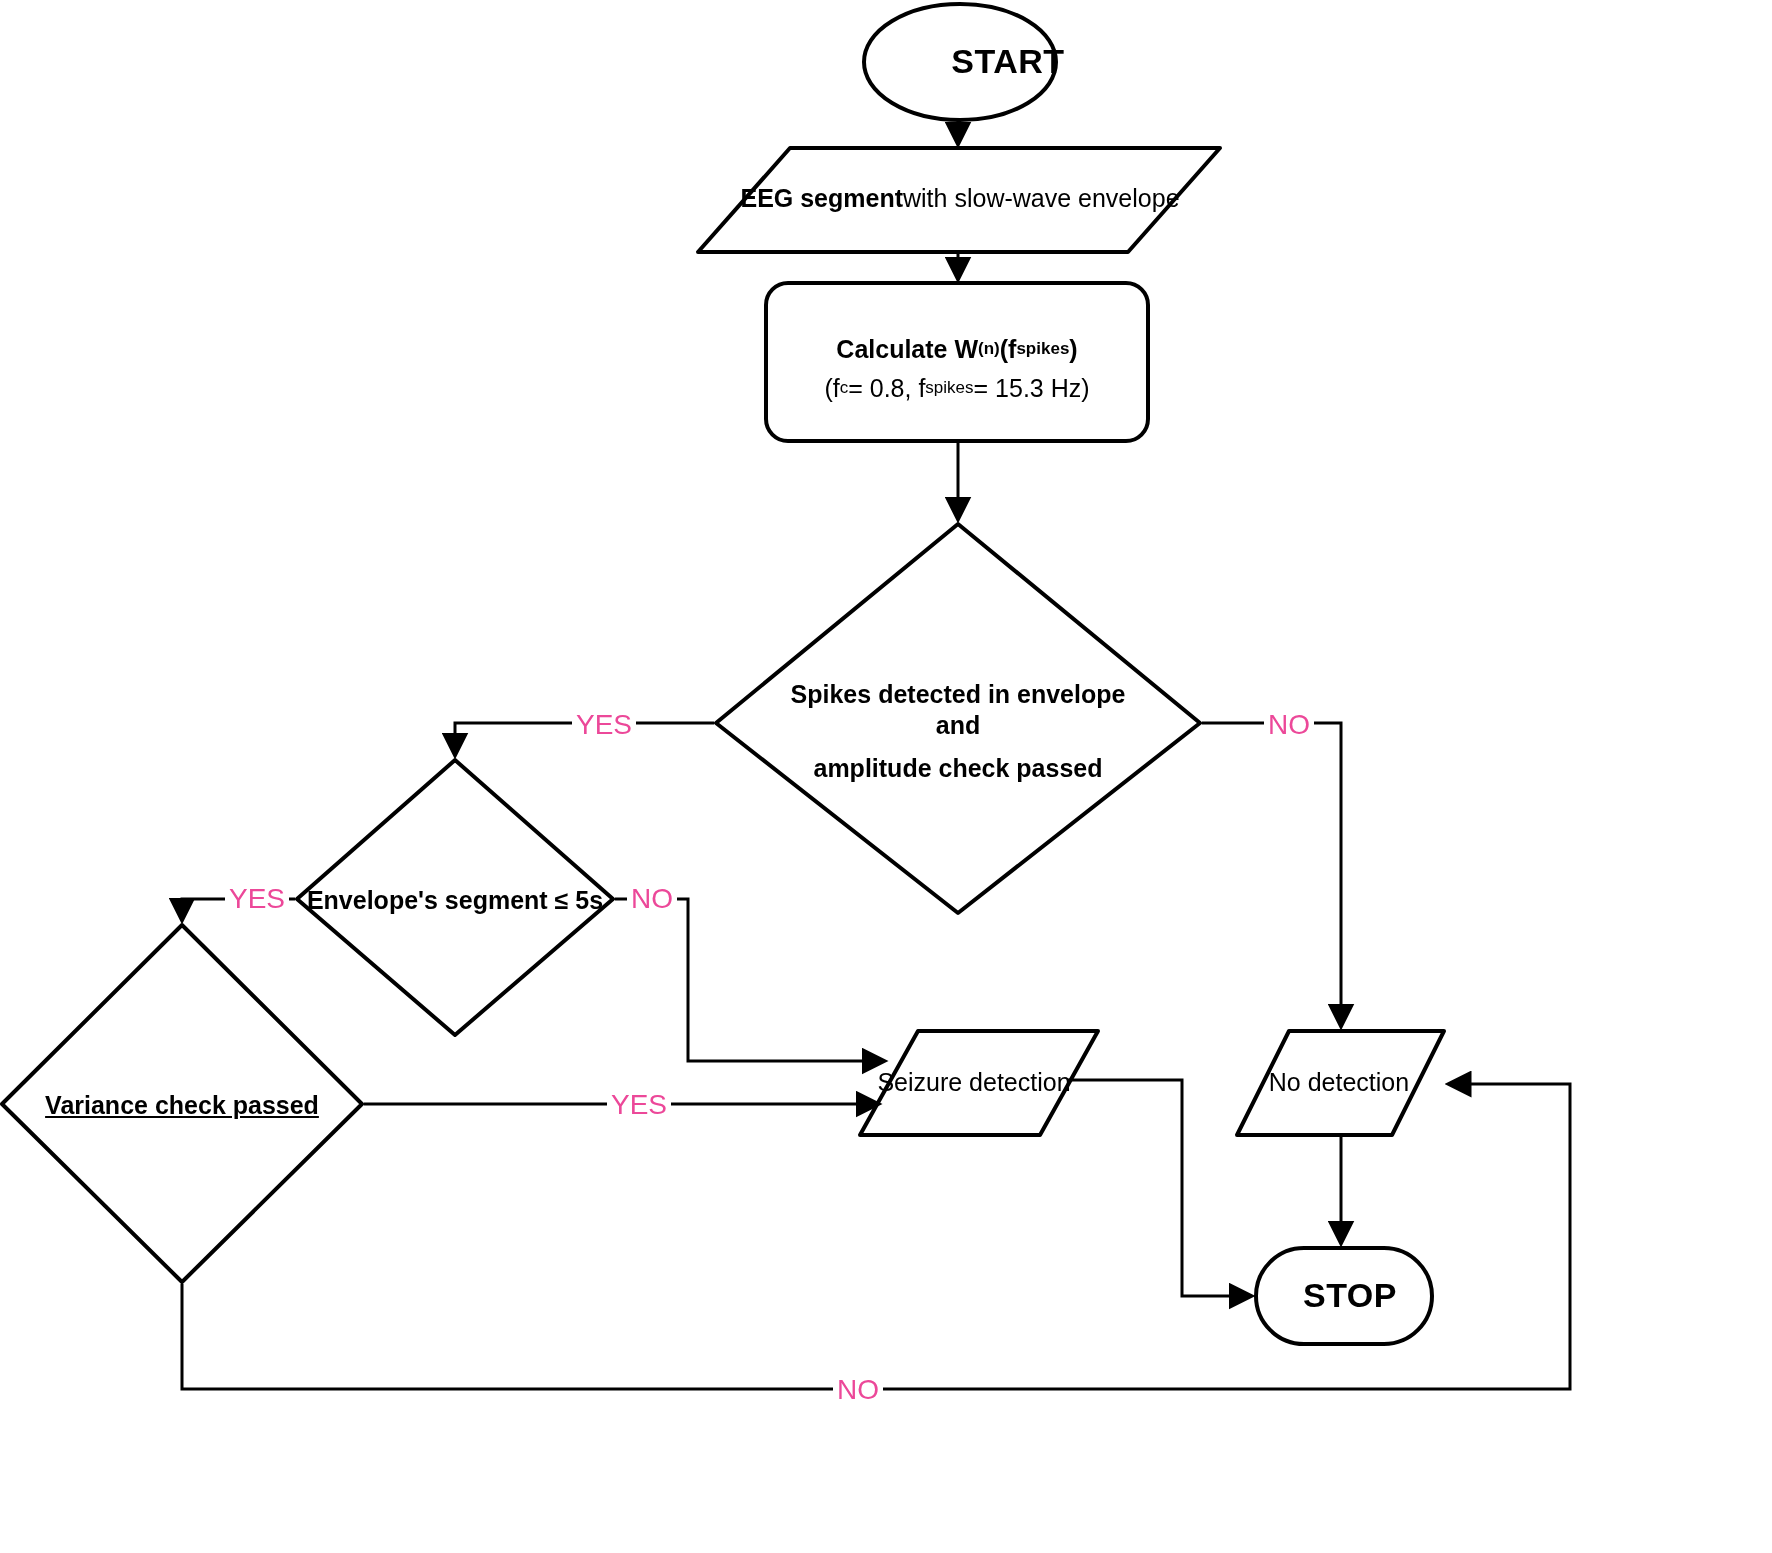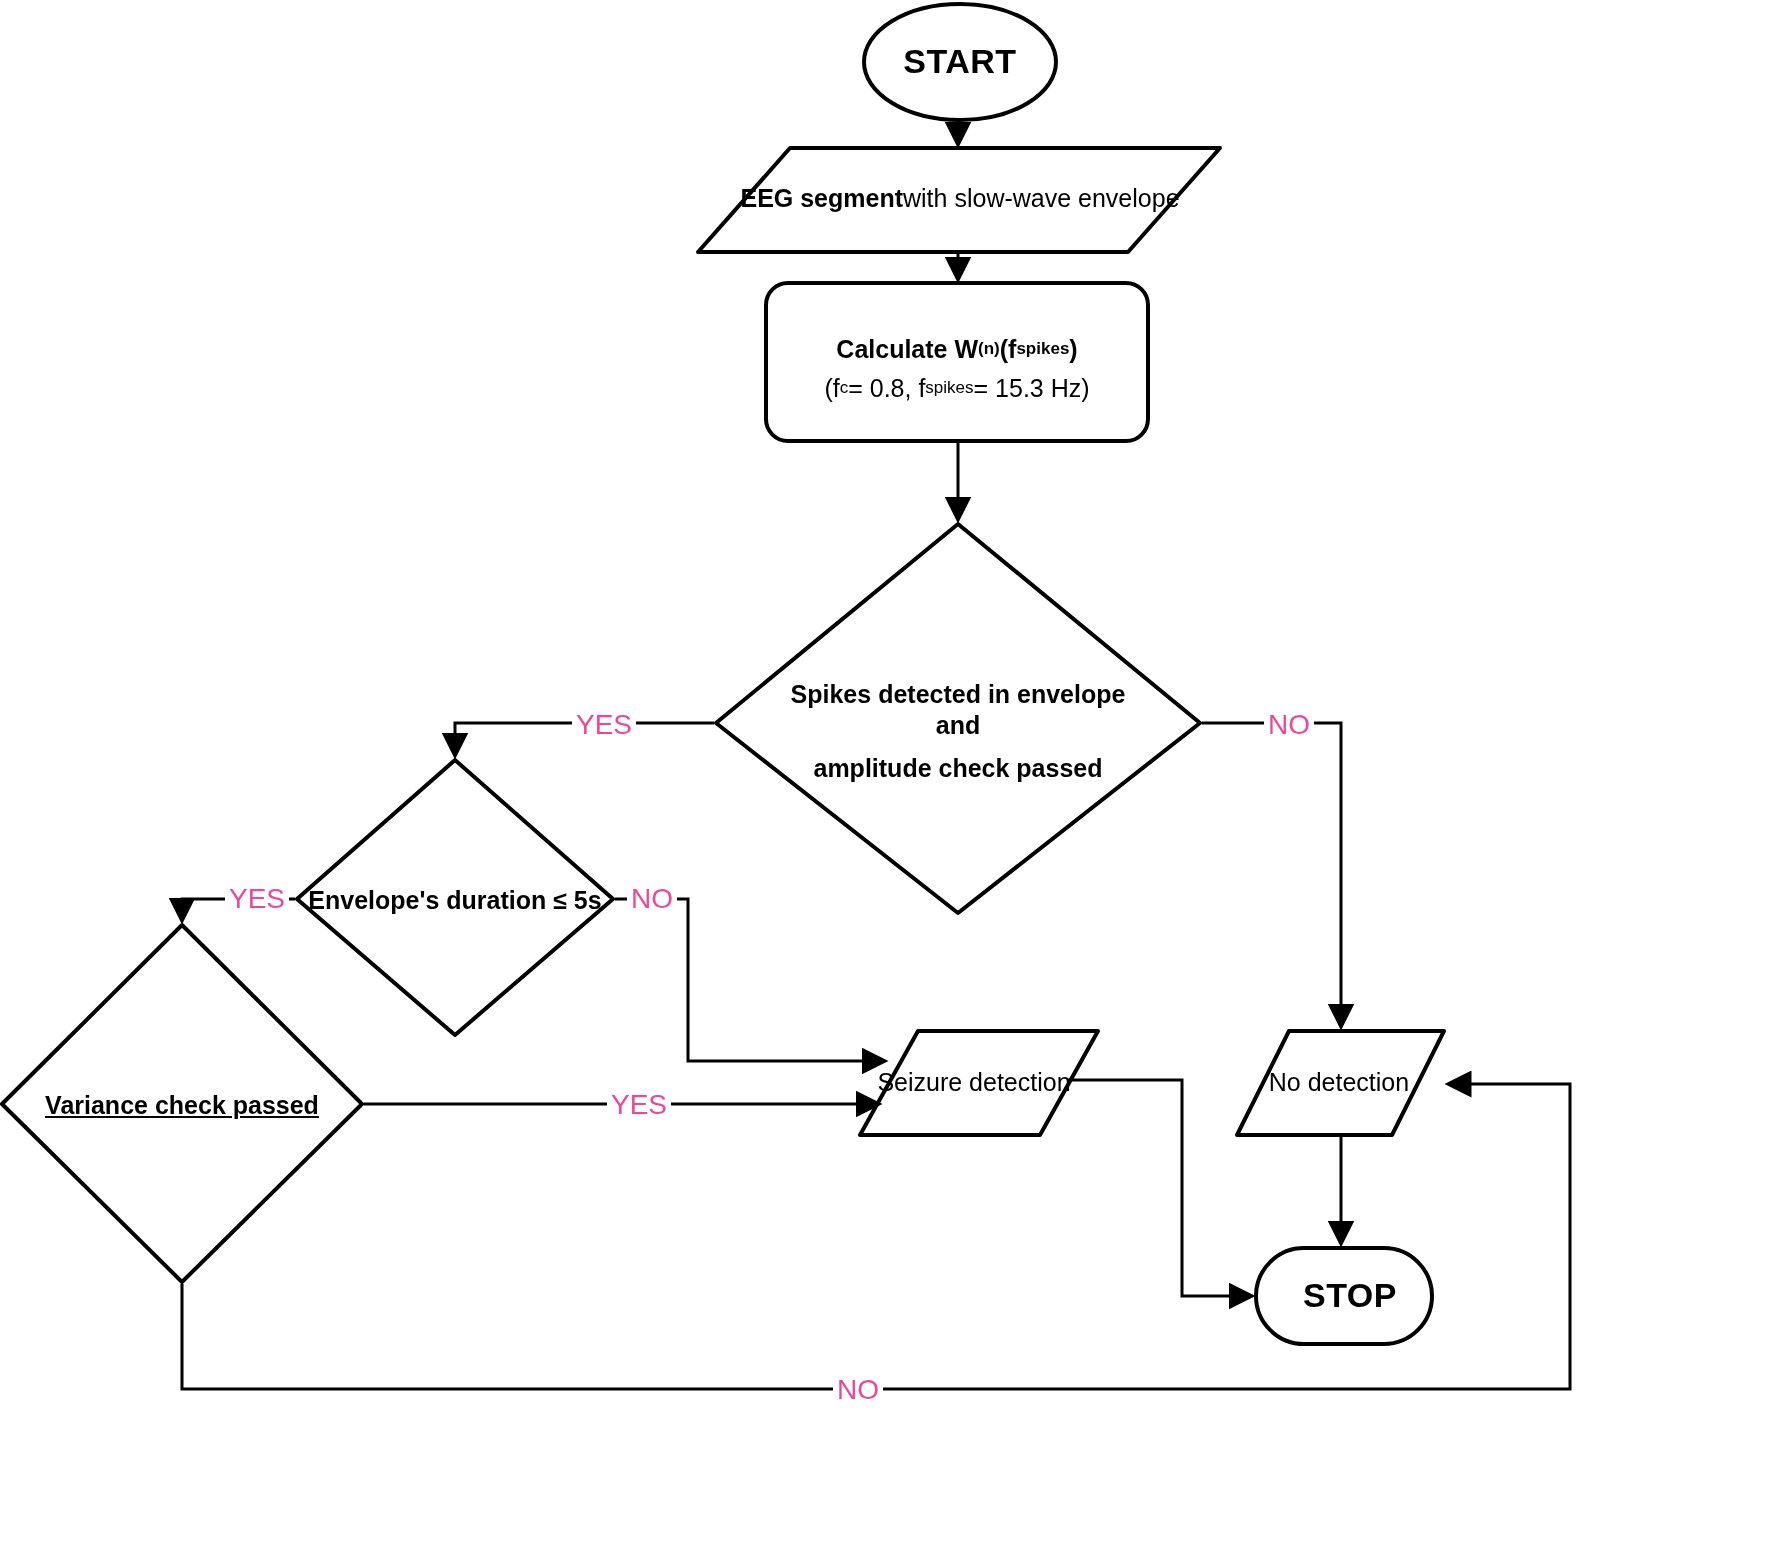"START" div.nodeText { padding-left: none -> 48px }
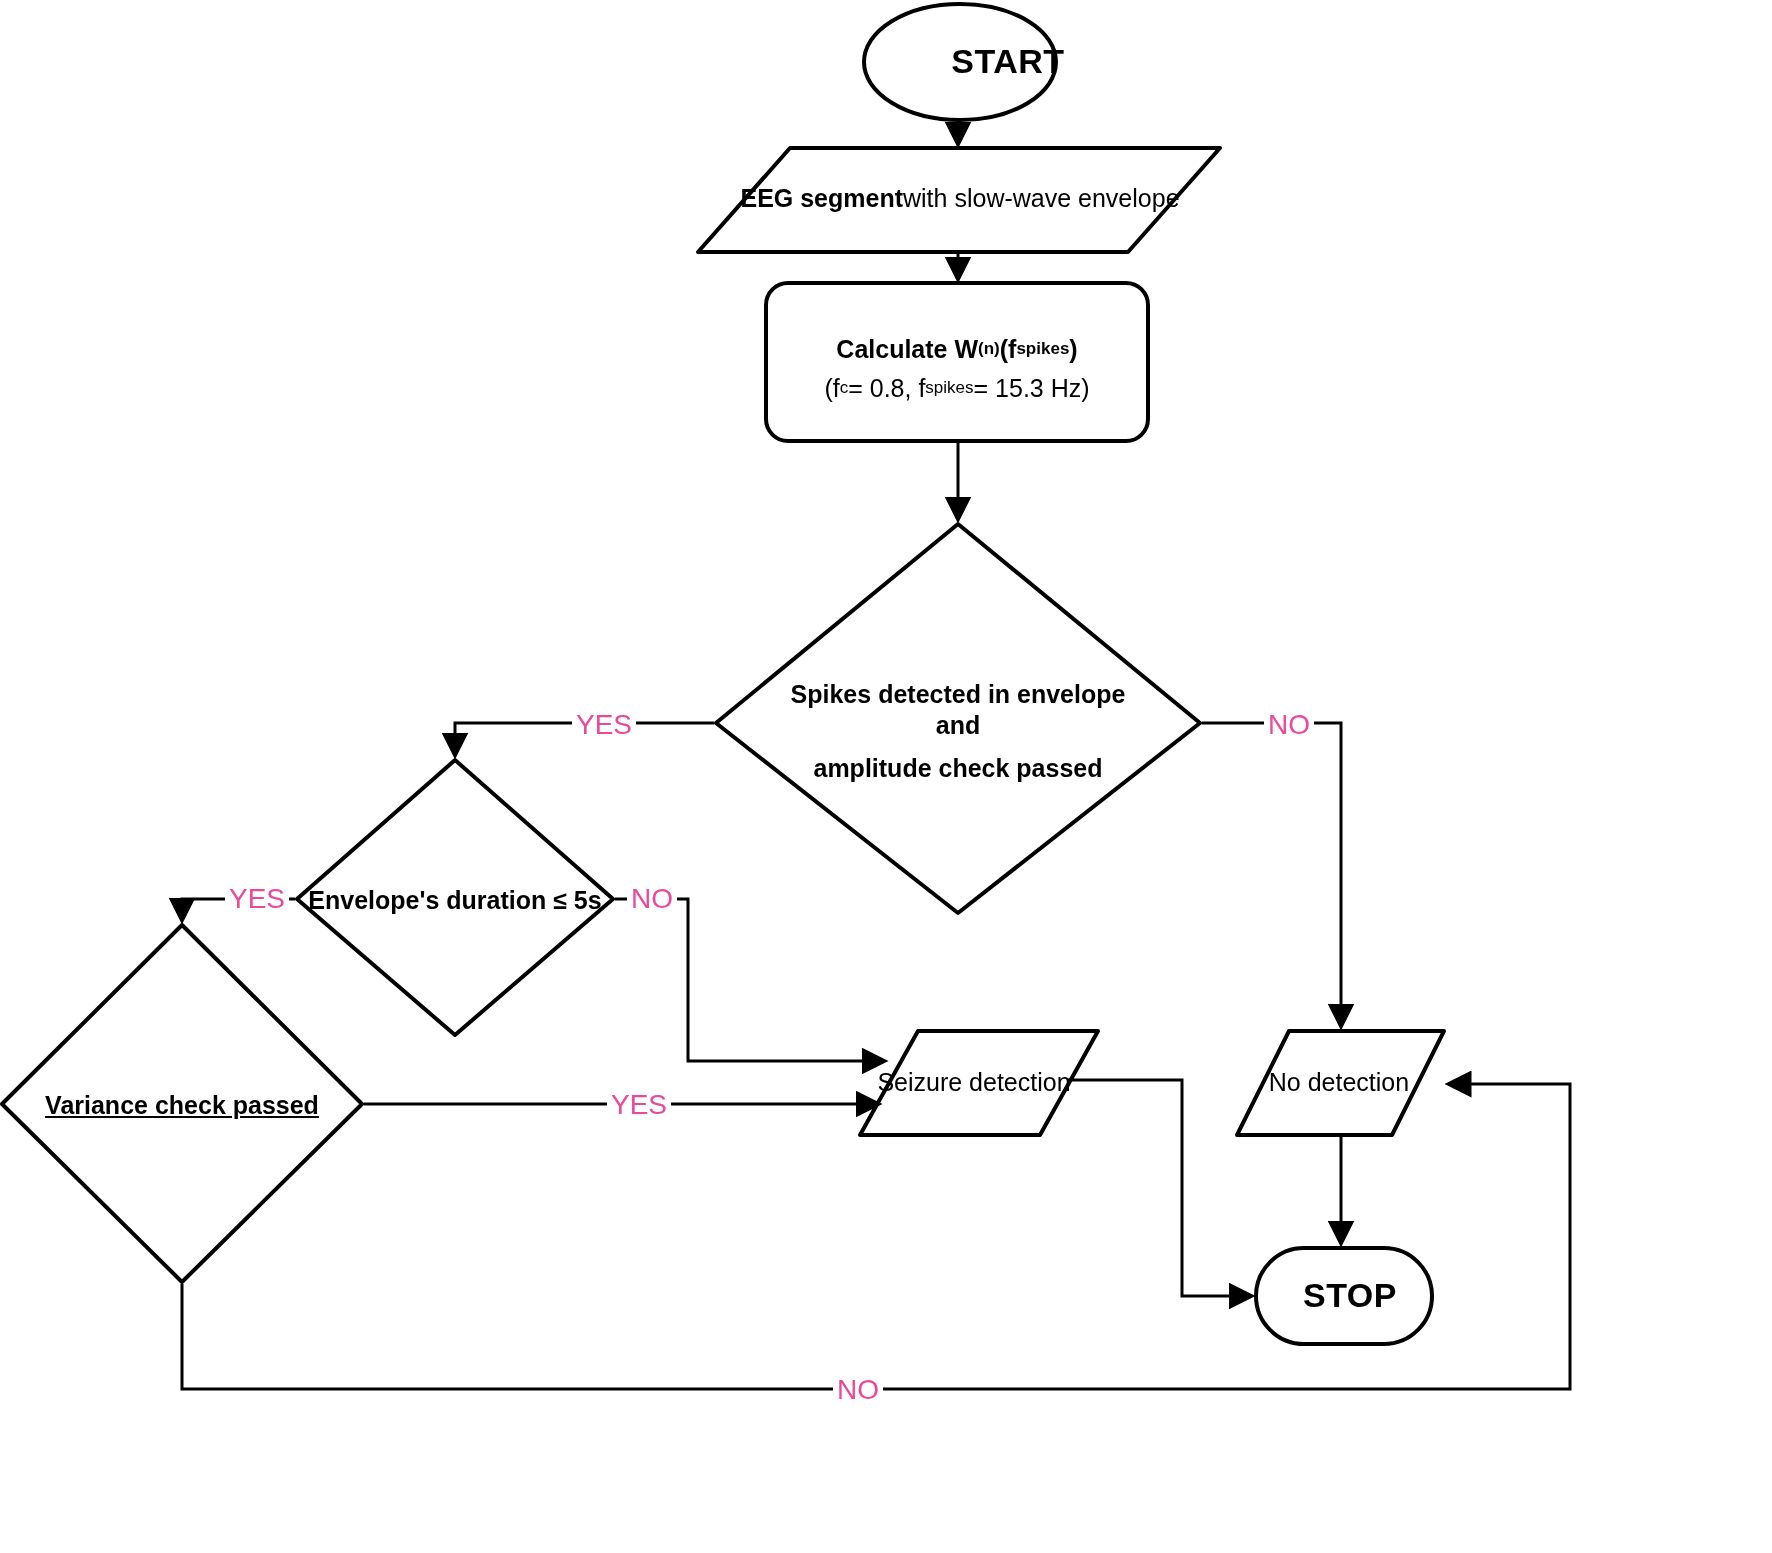"Envelope's duration ≤ 5s" div.nodeText { text: duration -> segment }
